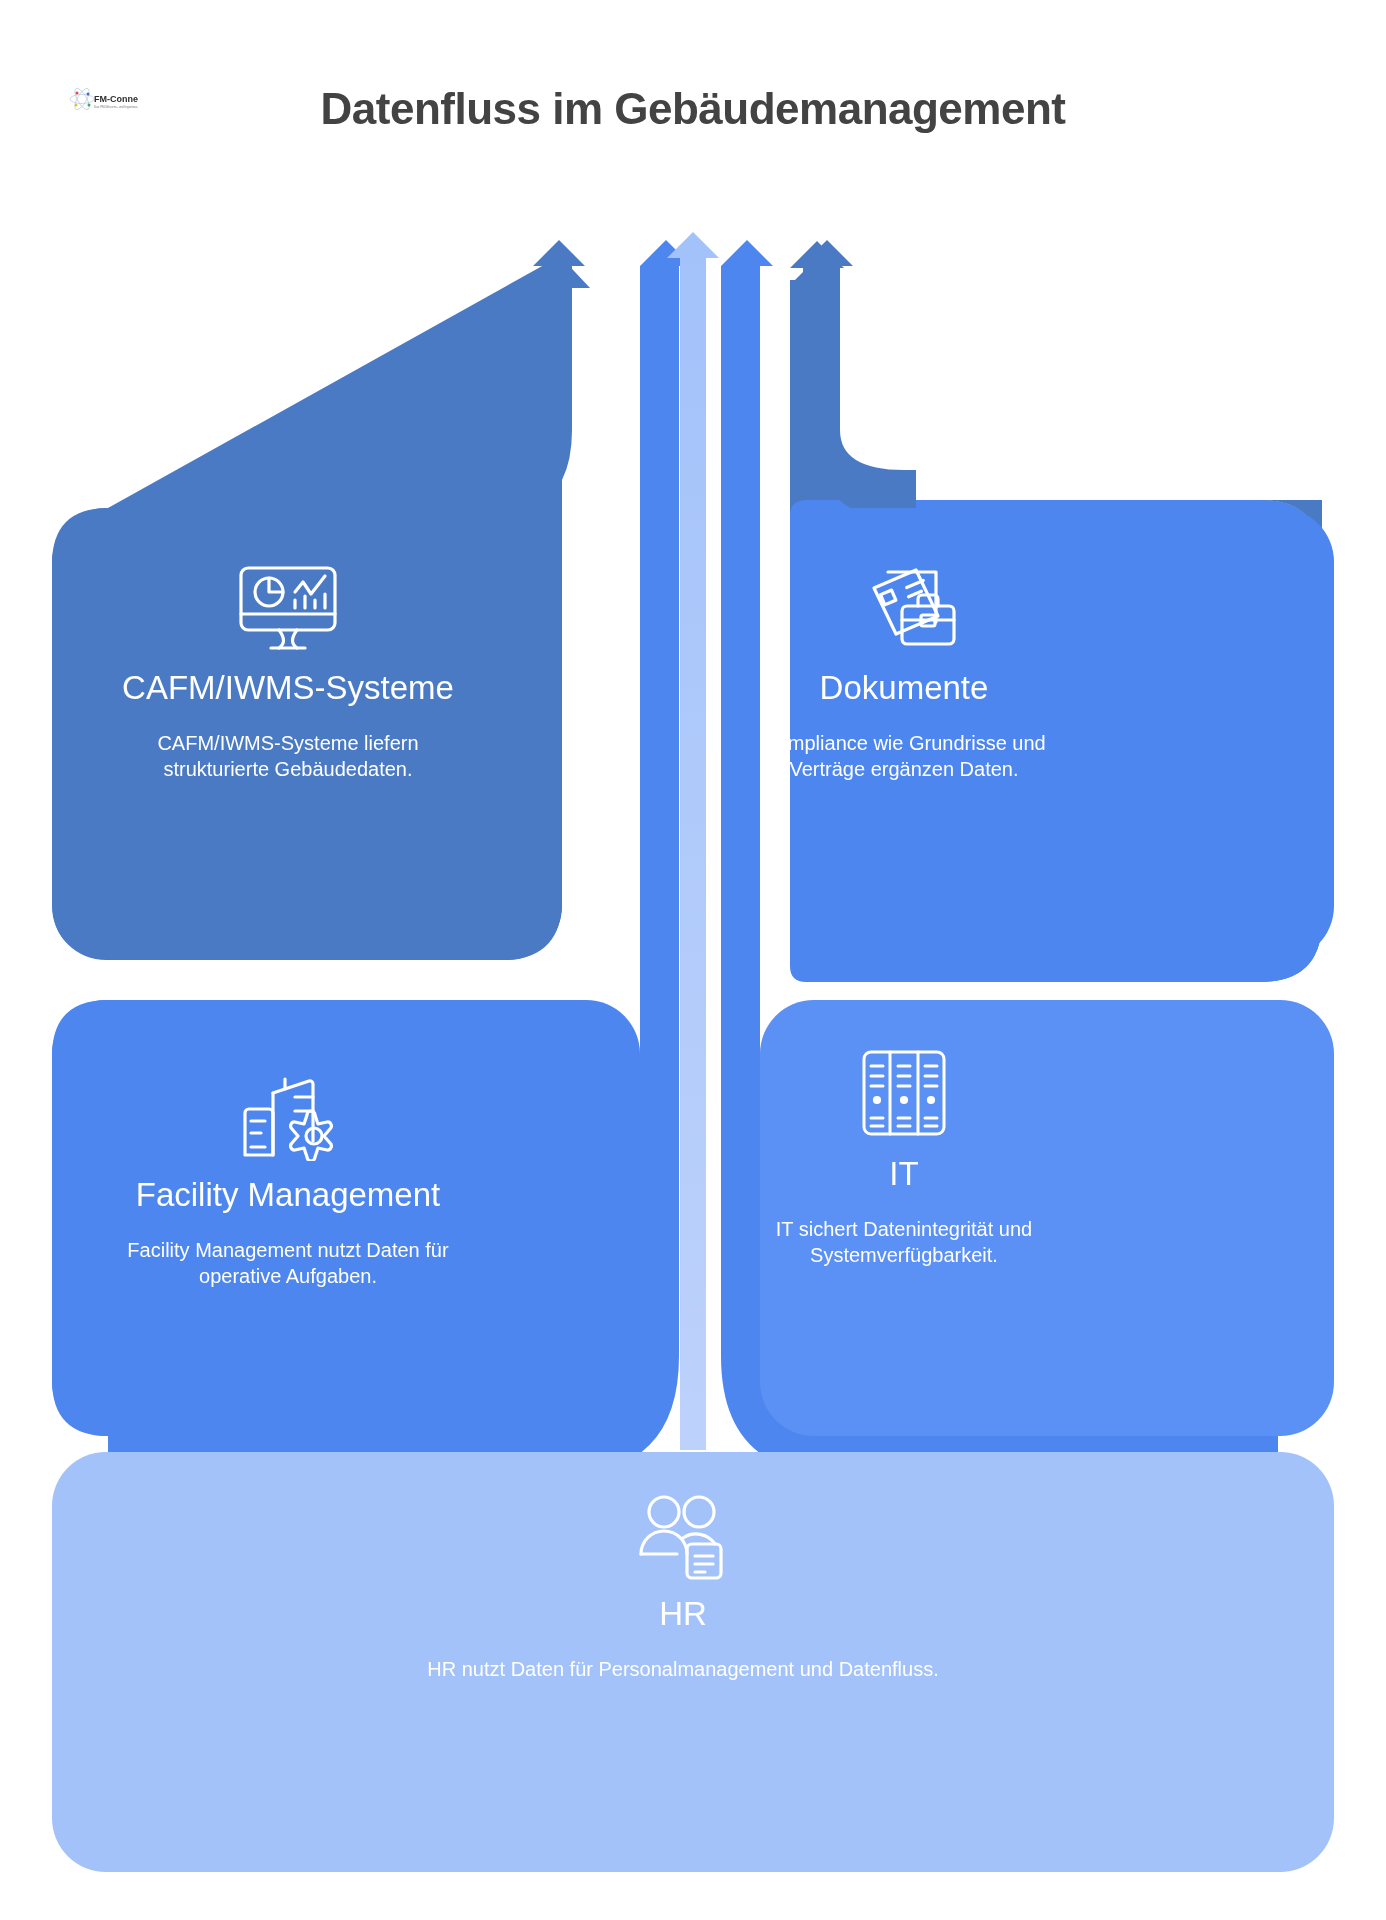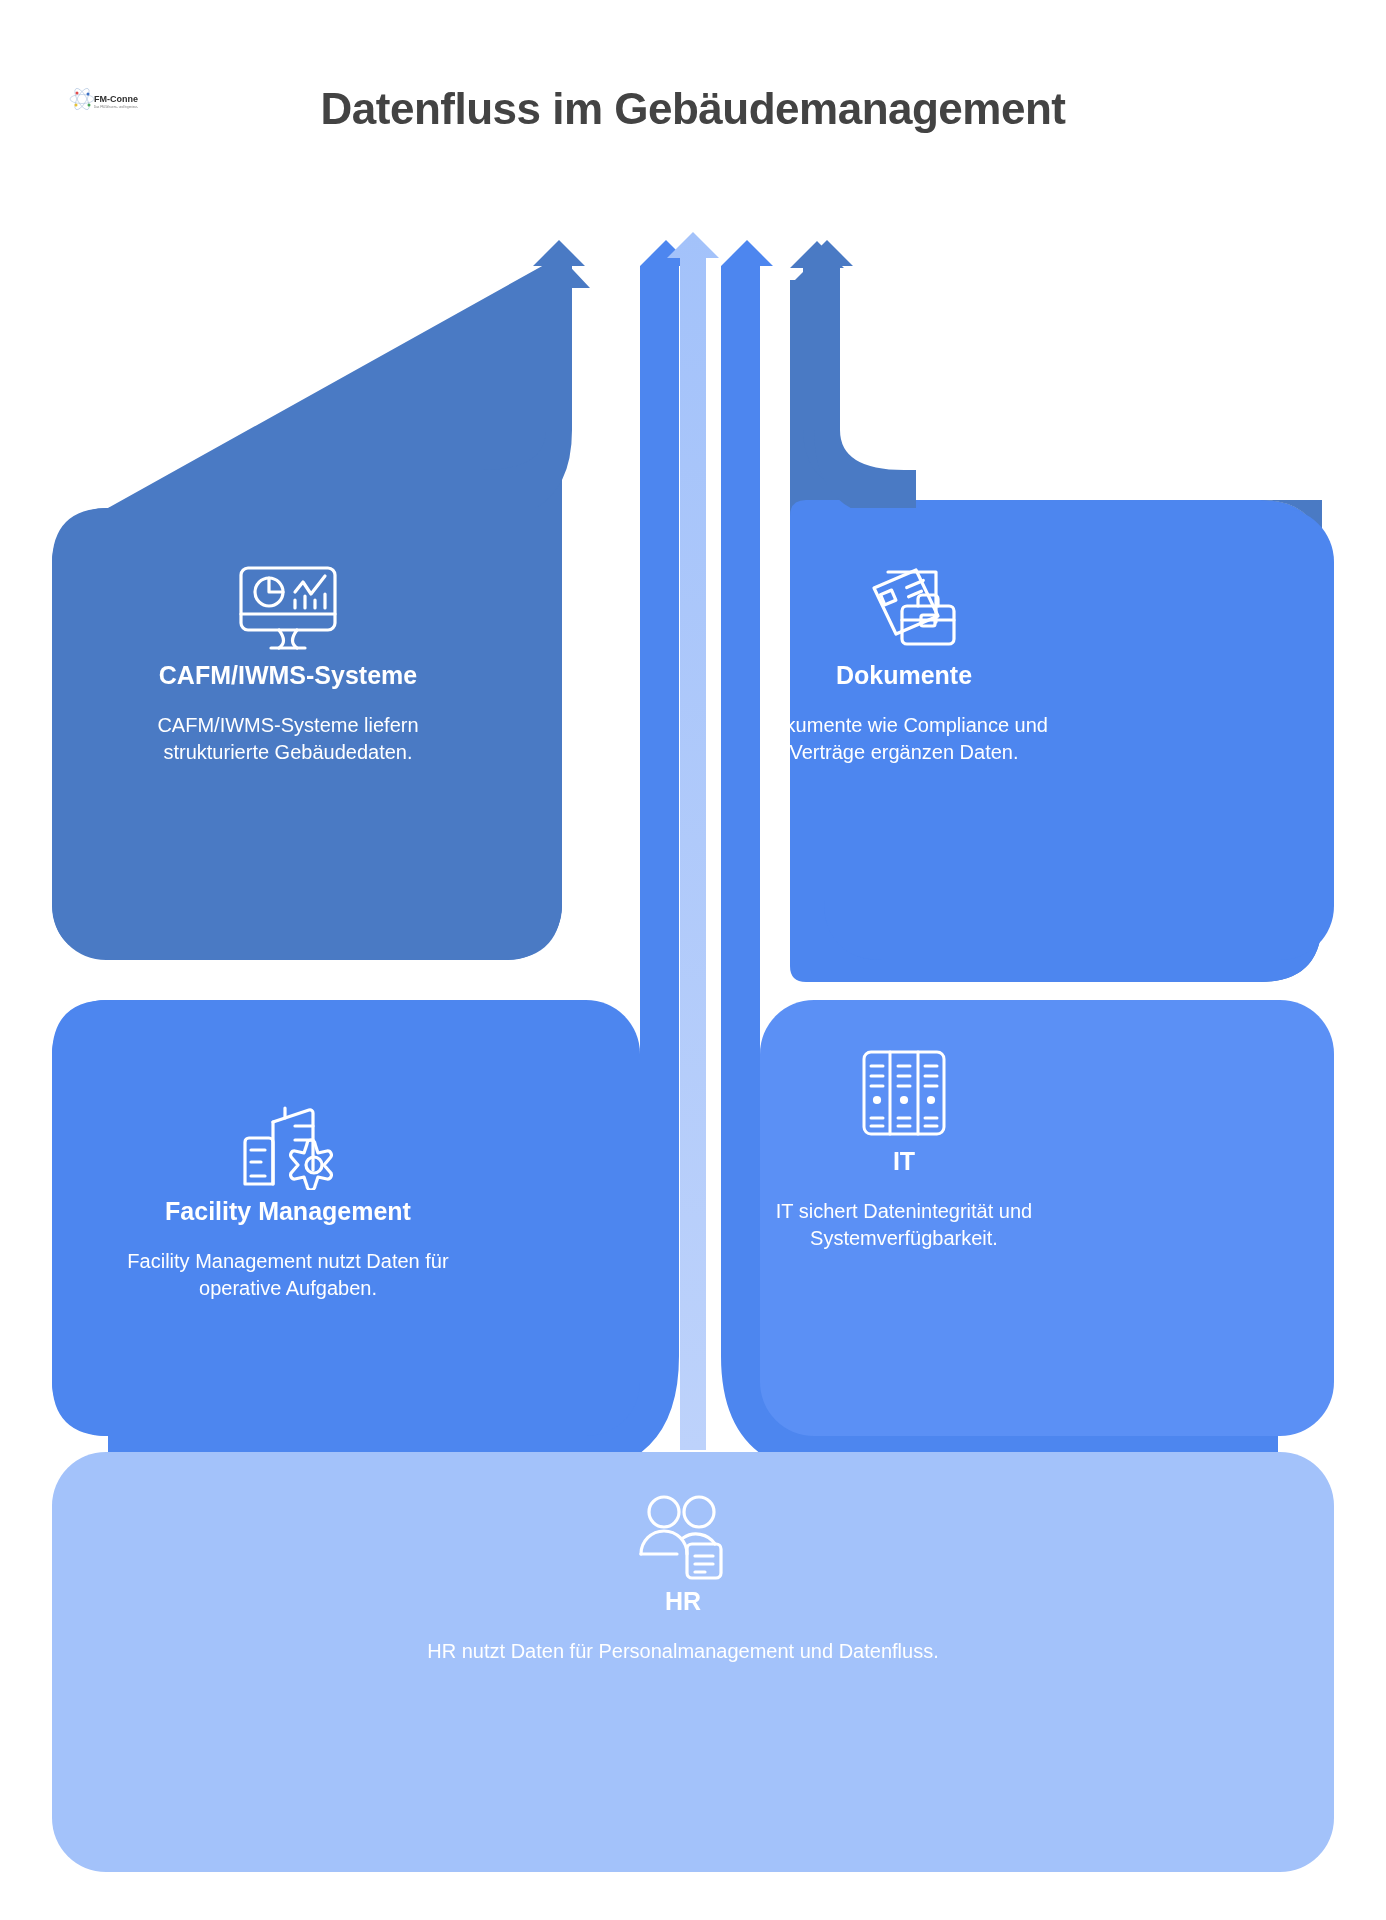"CAFM/IWMS-Systeme" .card .c-title { font-size: 25px -> 33px; font-weight: bold -> normal; margin-top: 6px -> 14px }
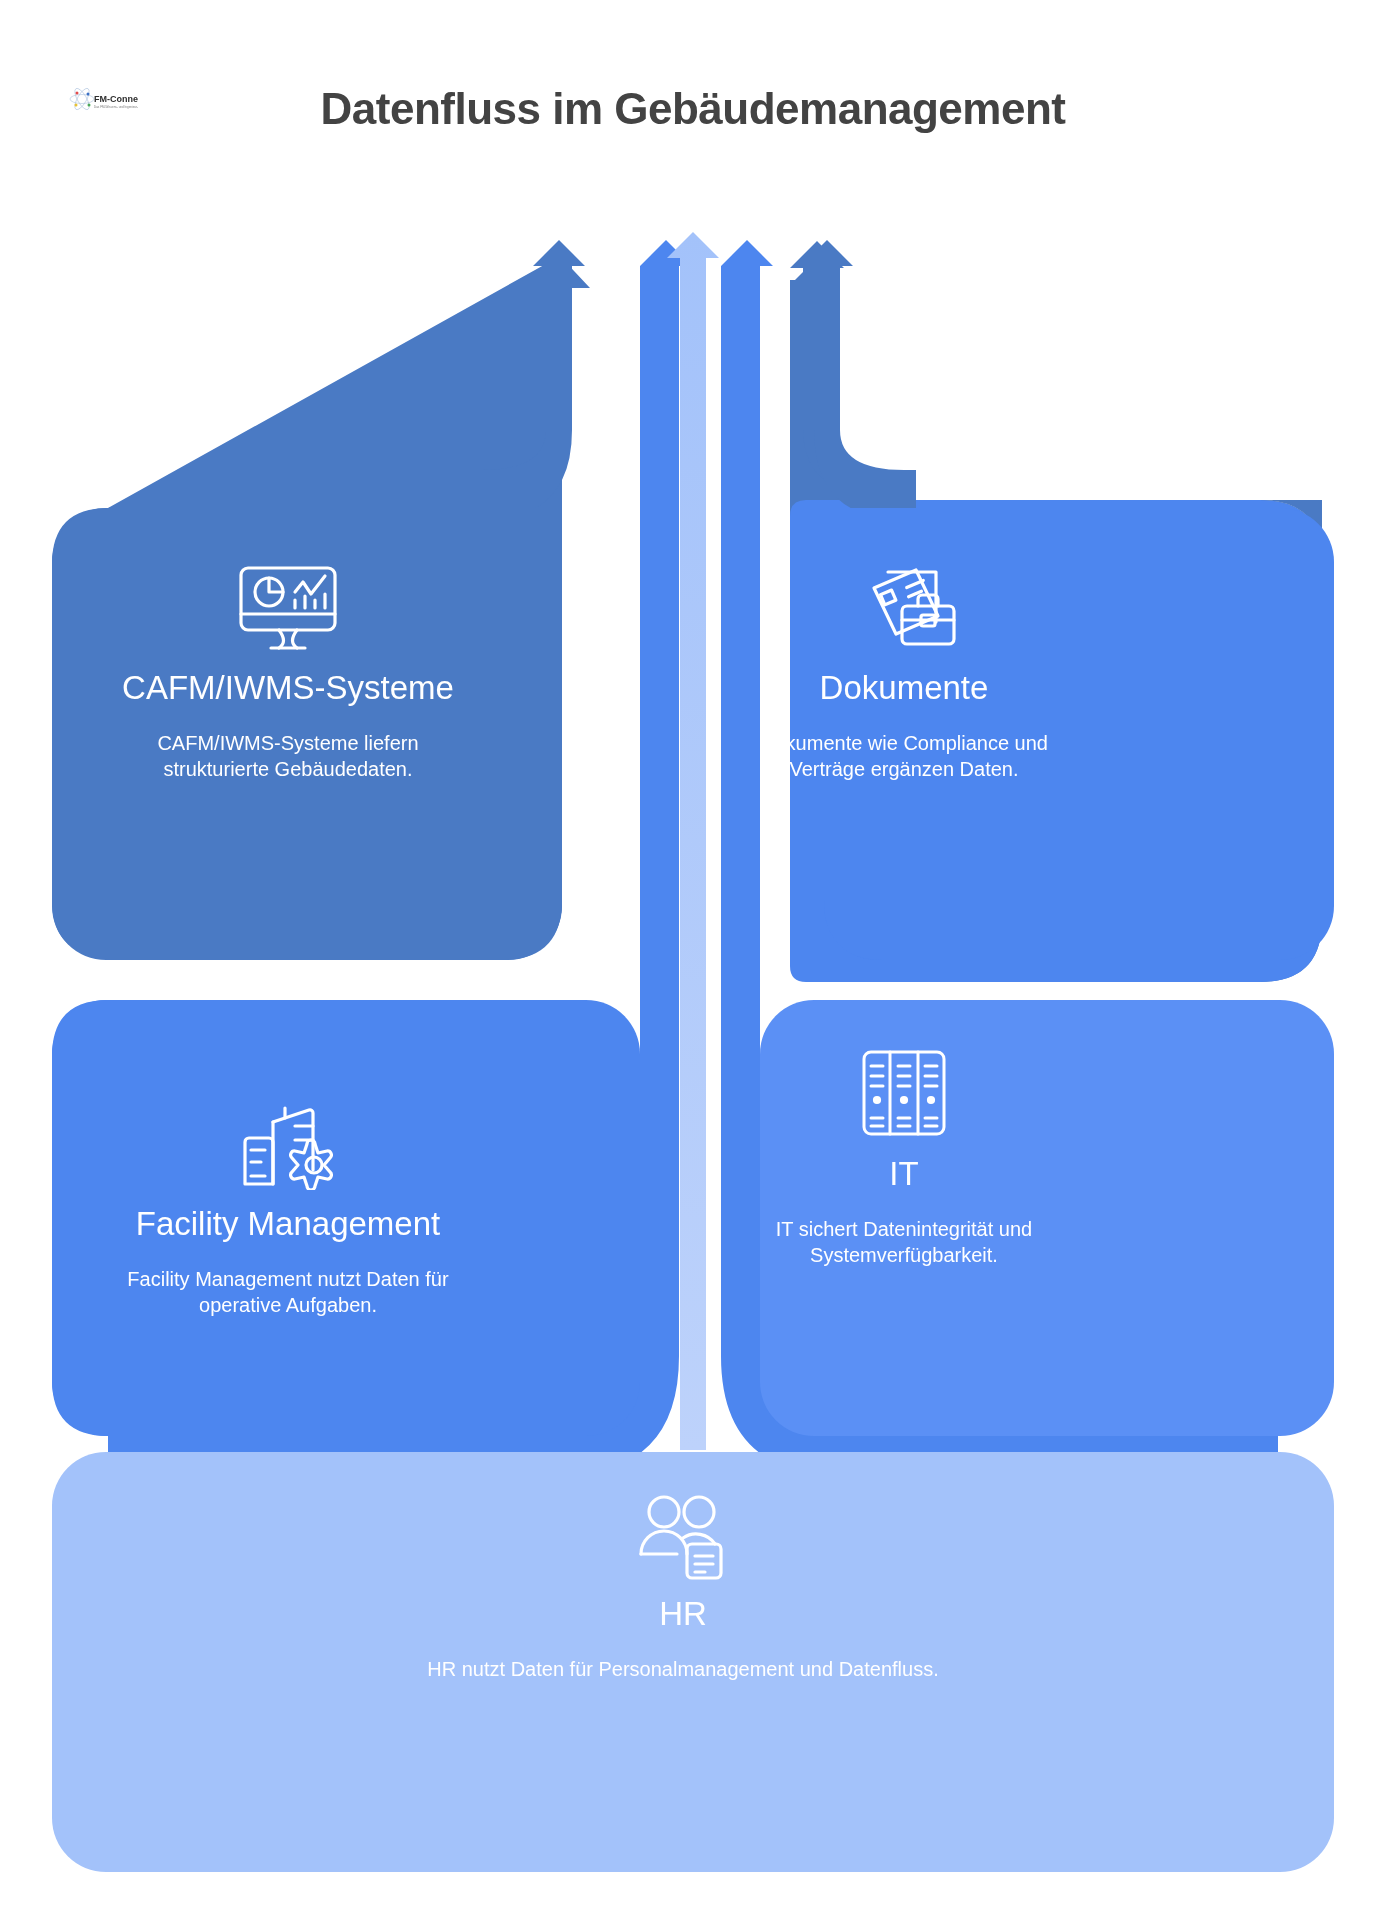"Dokumente wie Compliance und Verträge" div.c-desc { text: Dokumente wie Compliance -> Compliance wie Grundrisse }
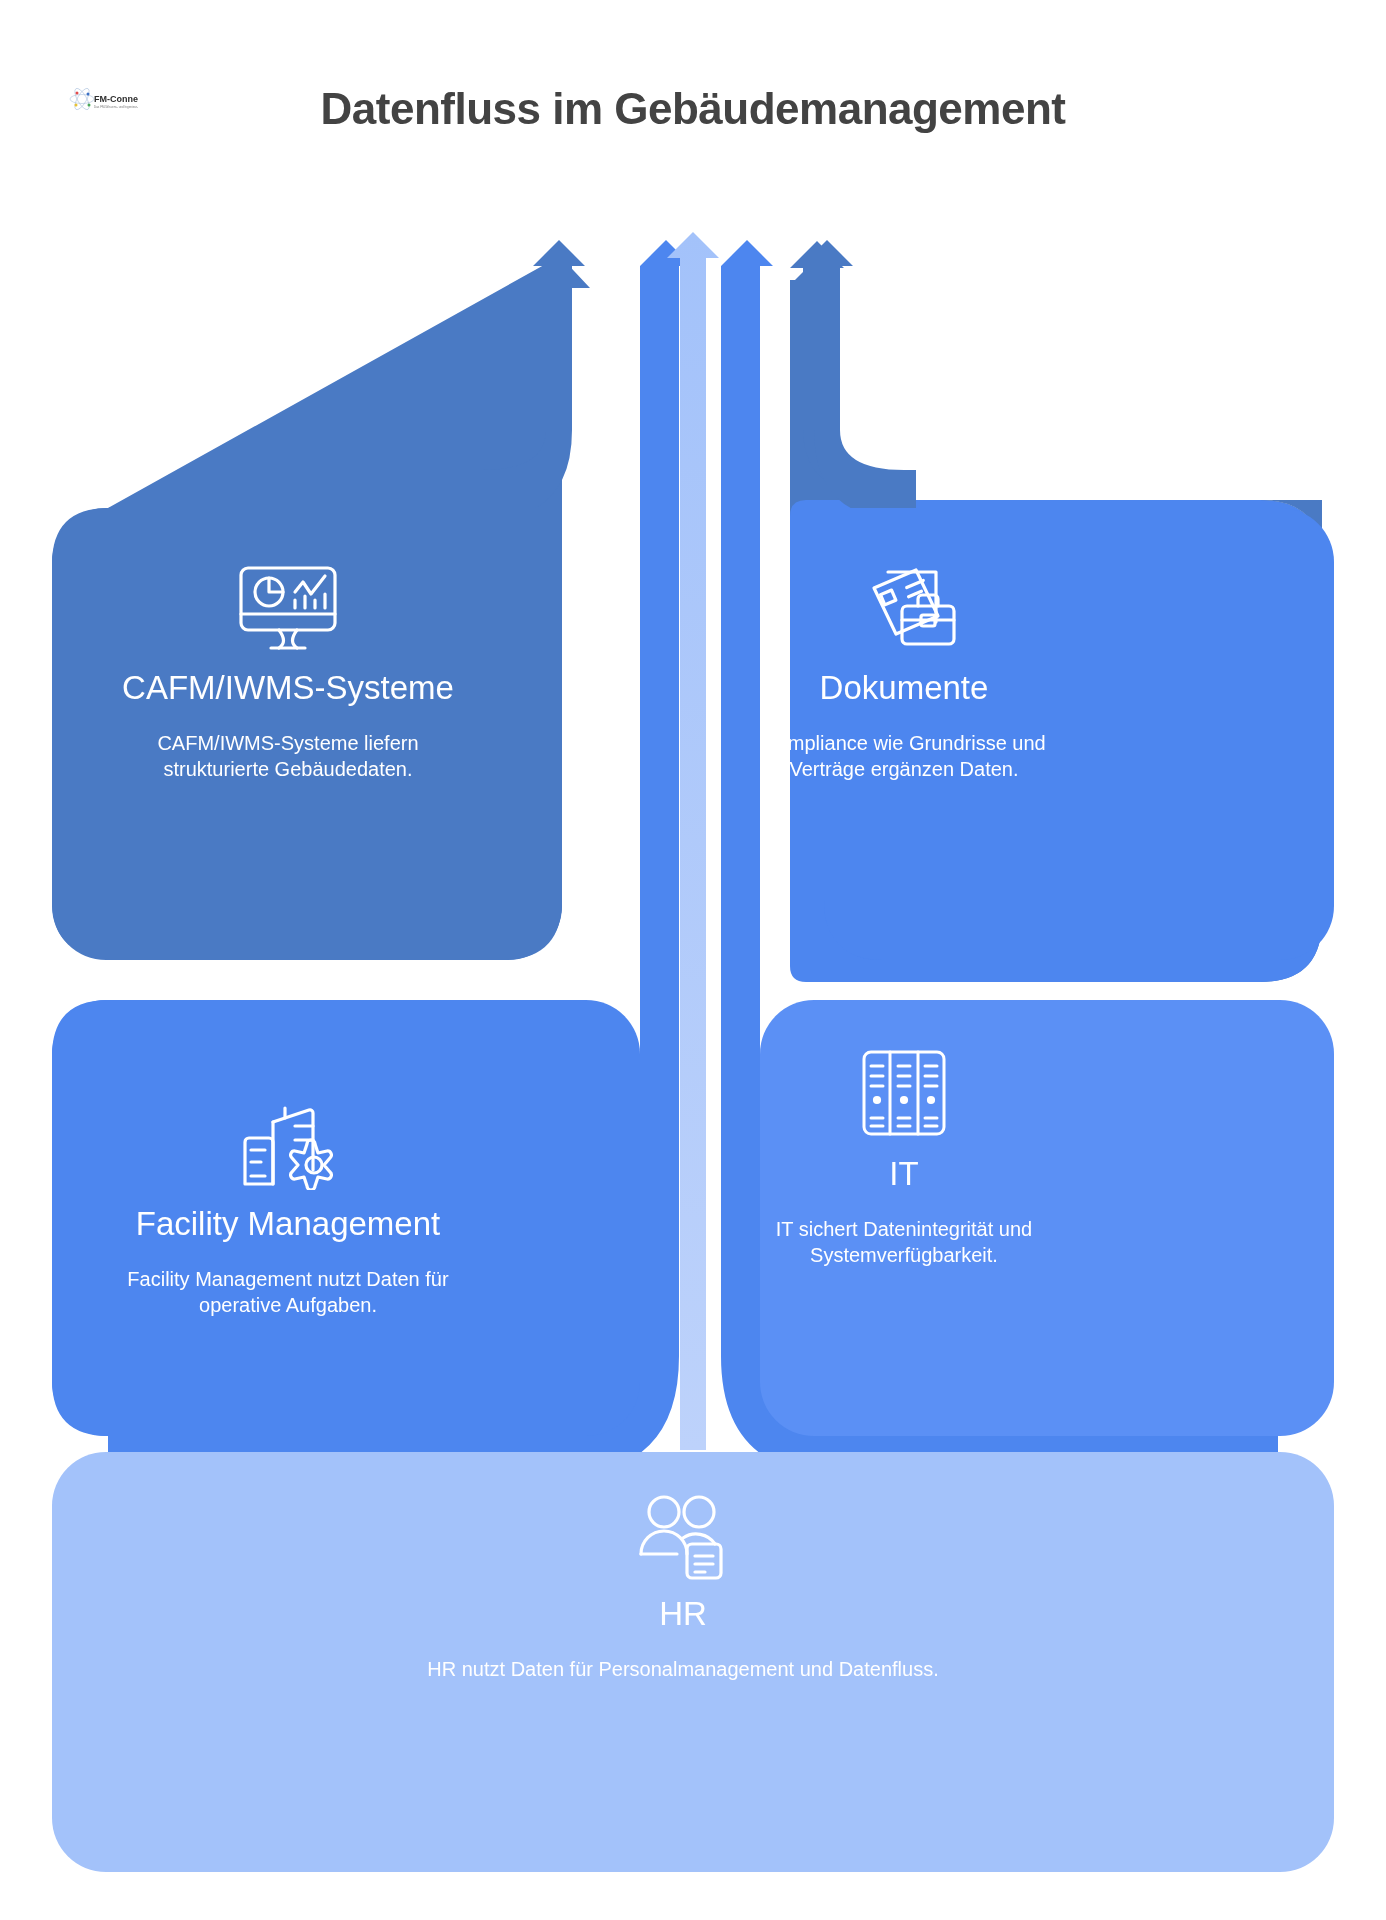"Facility Management" #card-fm { top: 1056px -> 1027px }
